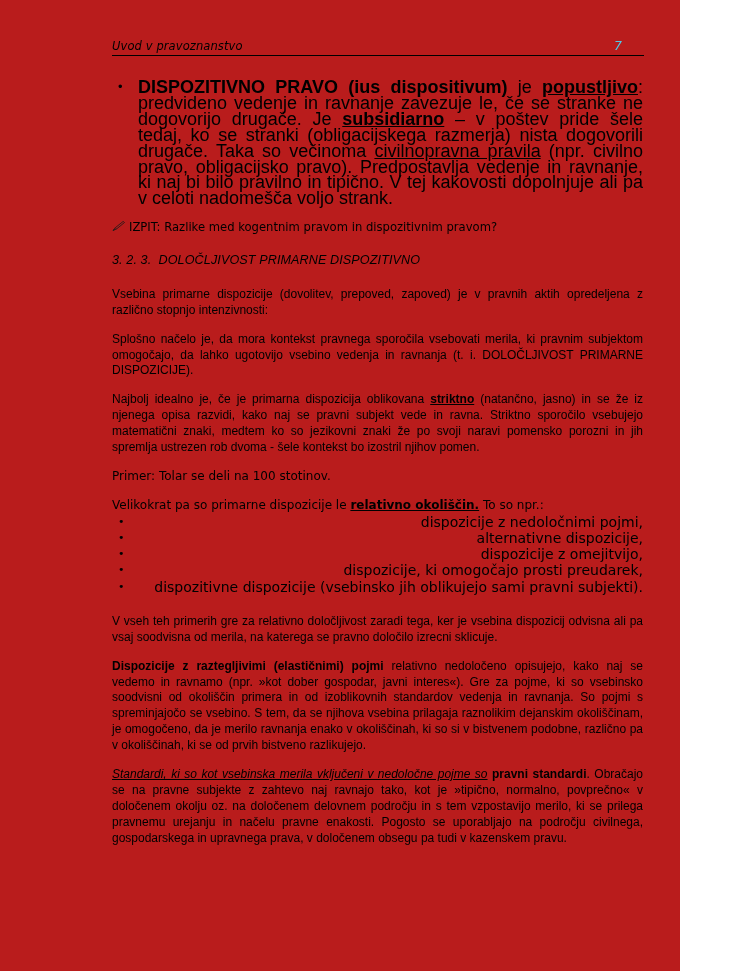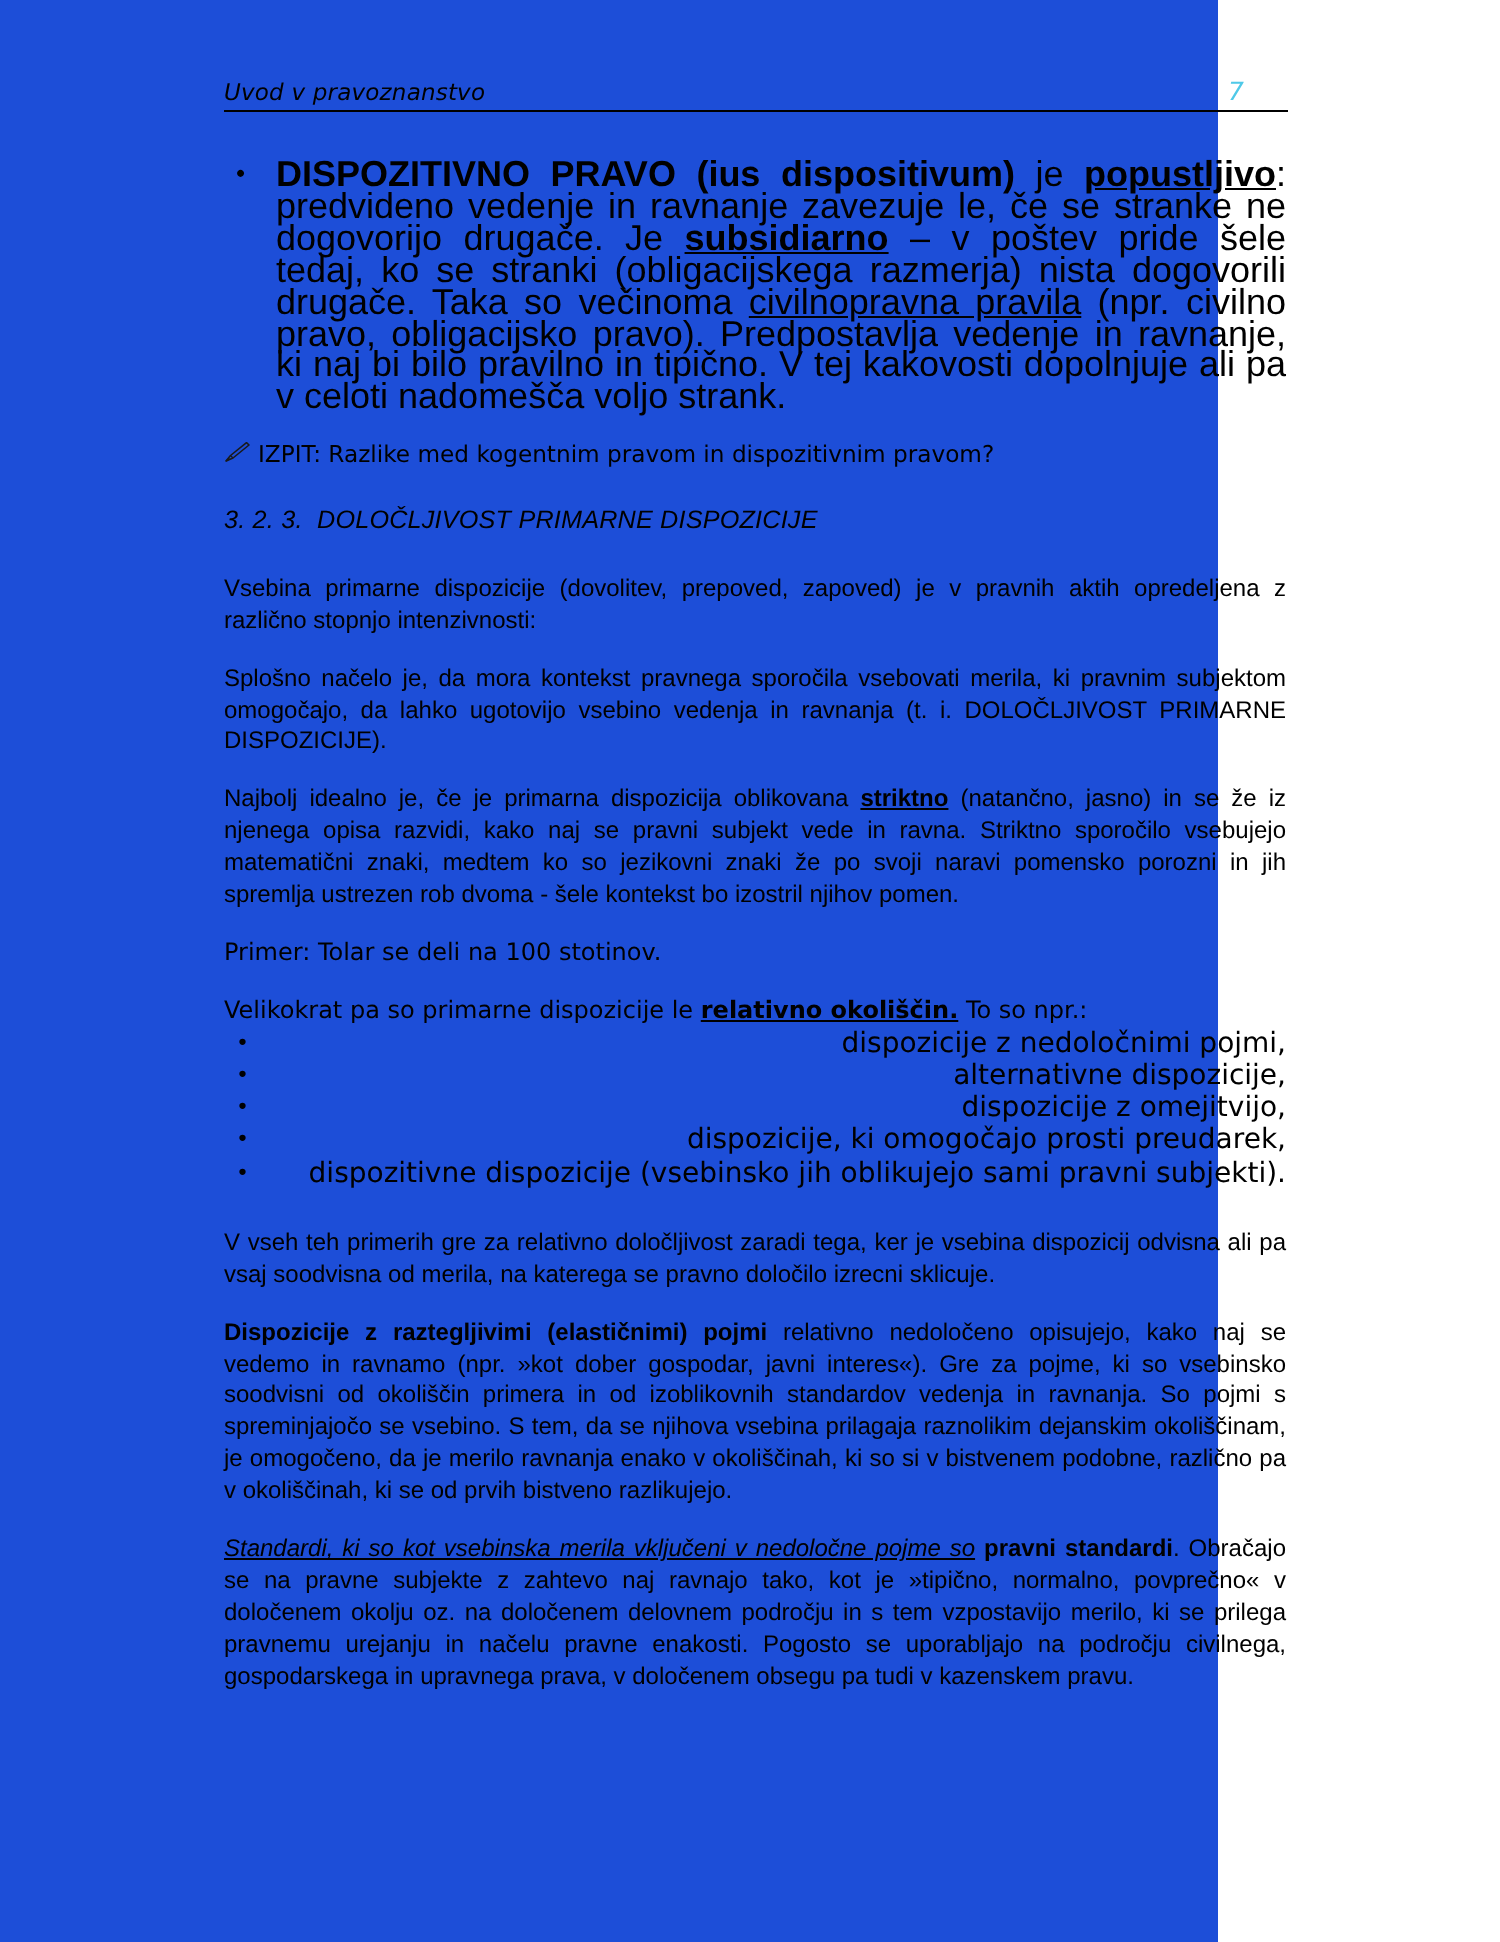"Uvod v pravoznanstvo" .page { background: #1d4ed8 -> #b91c1c; width: 609px -> 680px }
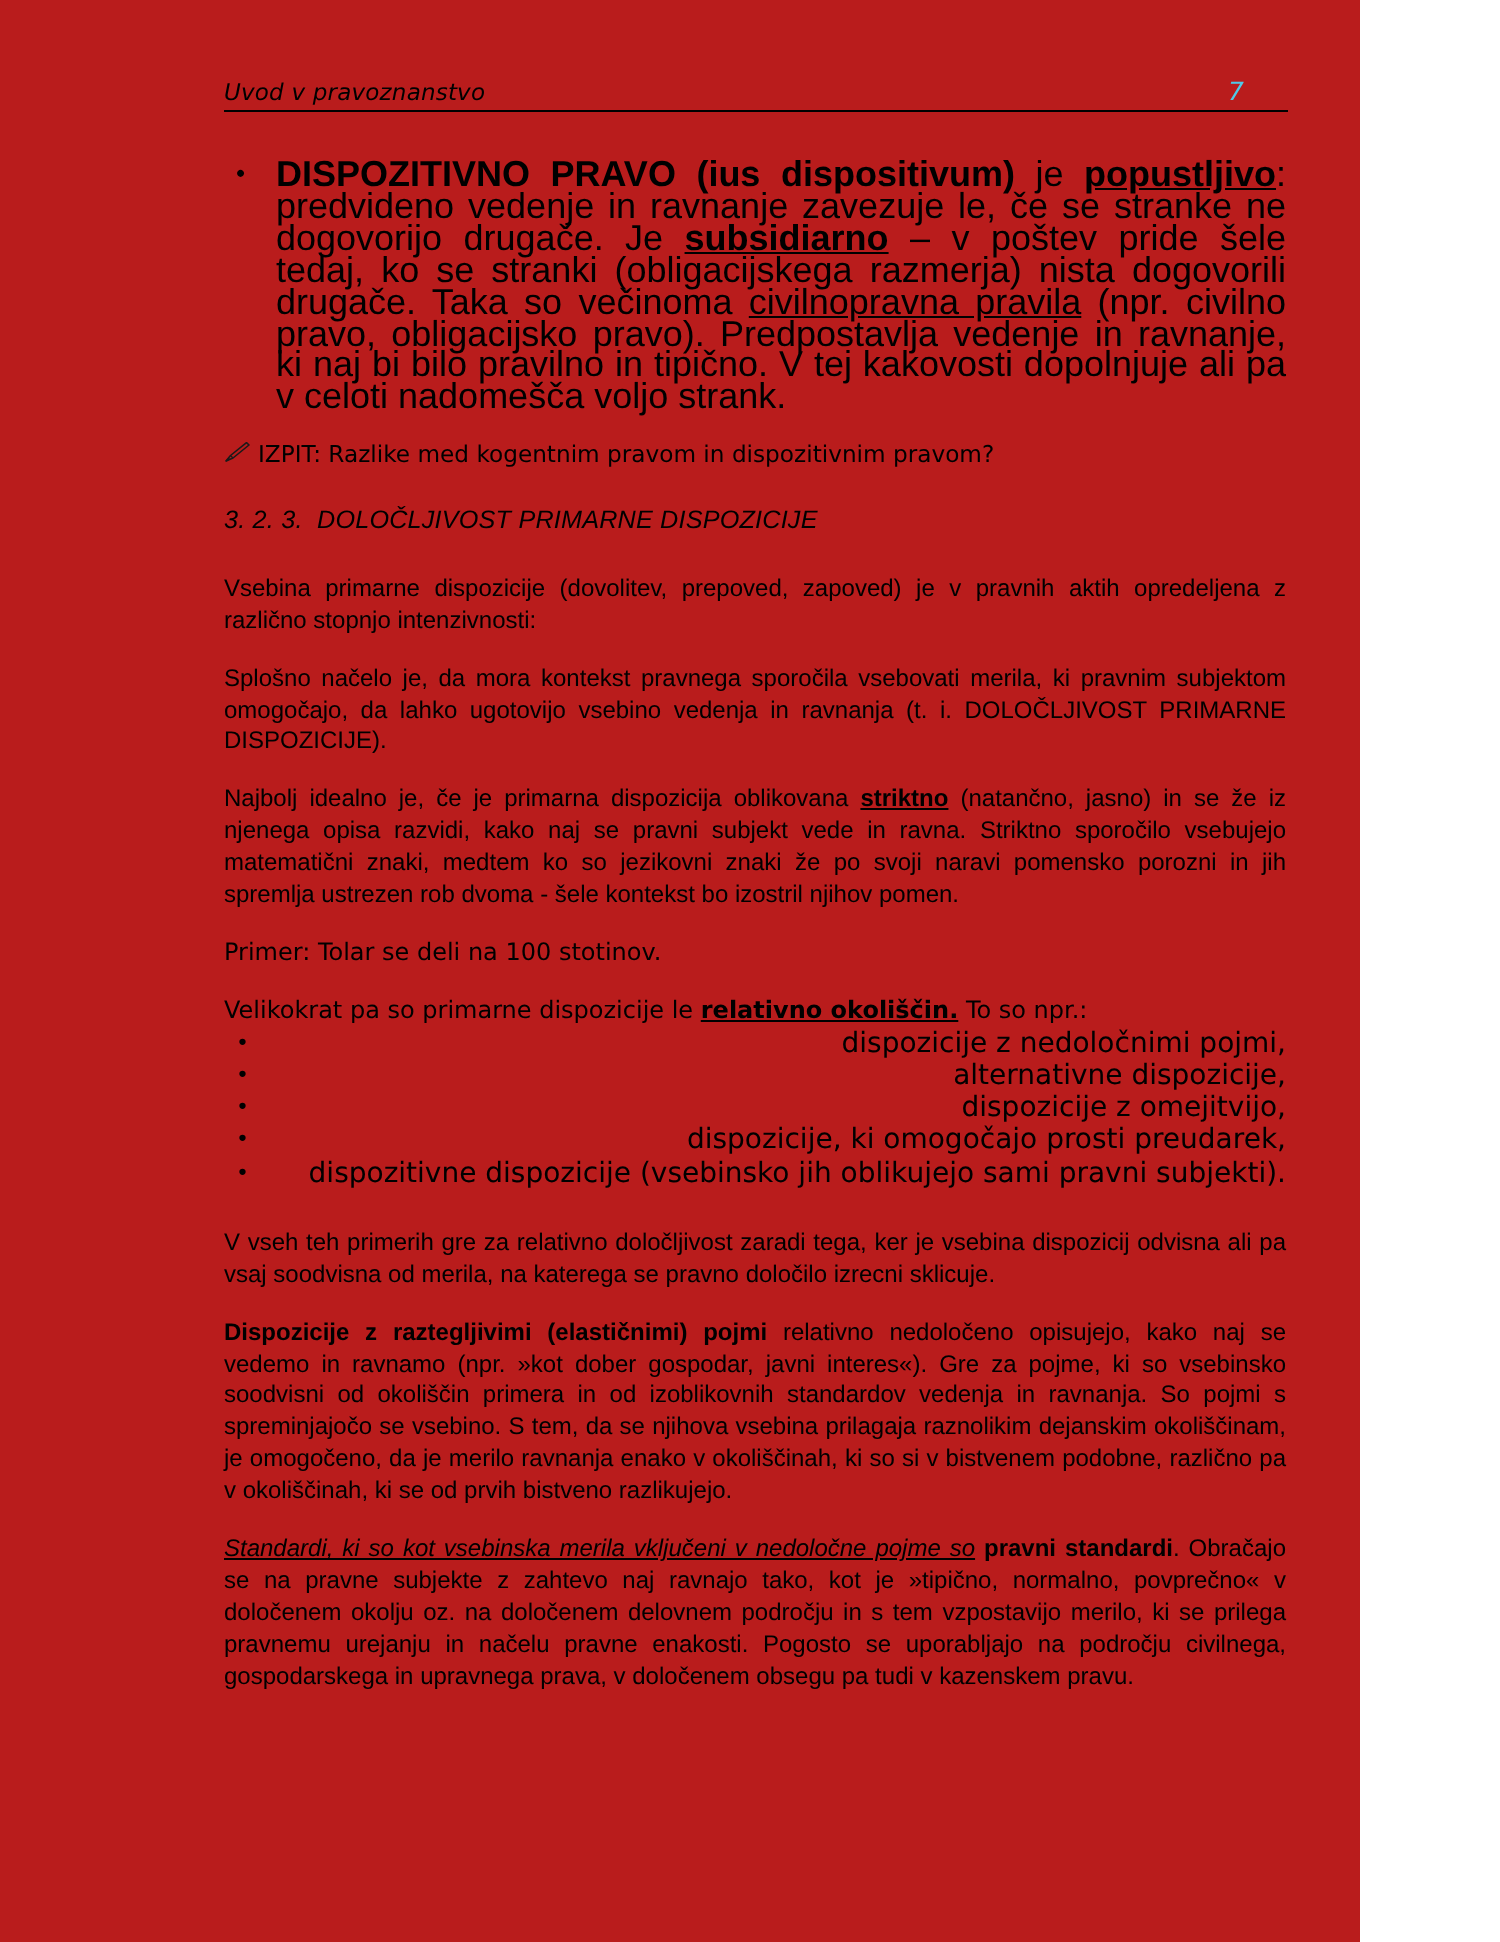"DOLOČLJIVOST PRIMARNE DISPOZICIJE" span { text: DISPOZICIJE -> DISPOZITIVNO }
